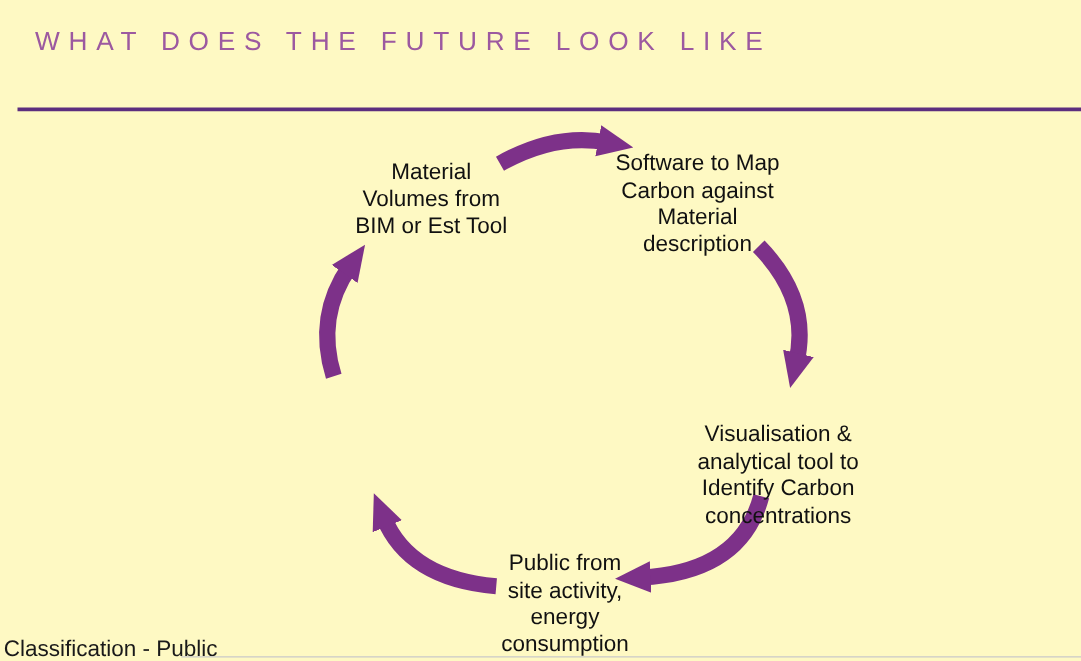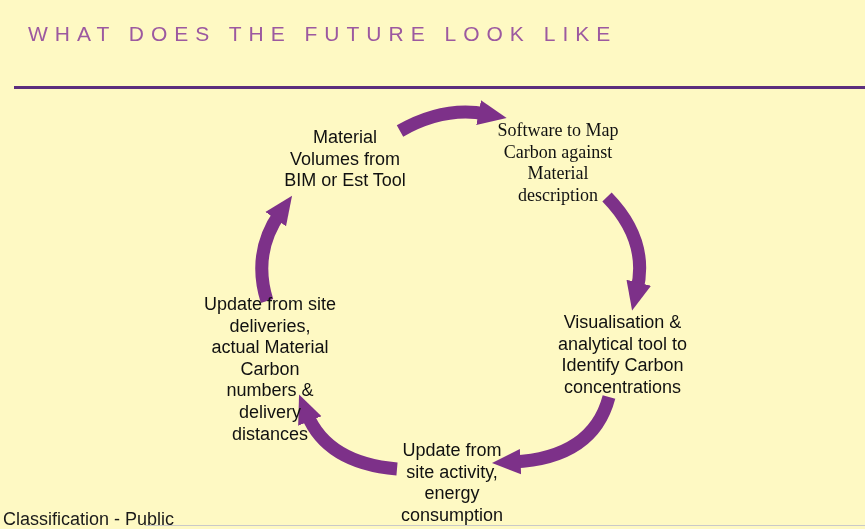"Software to Map" div.node { font-family: Liberation Serif, serif -> none }
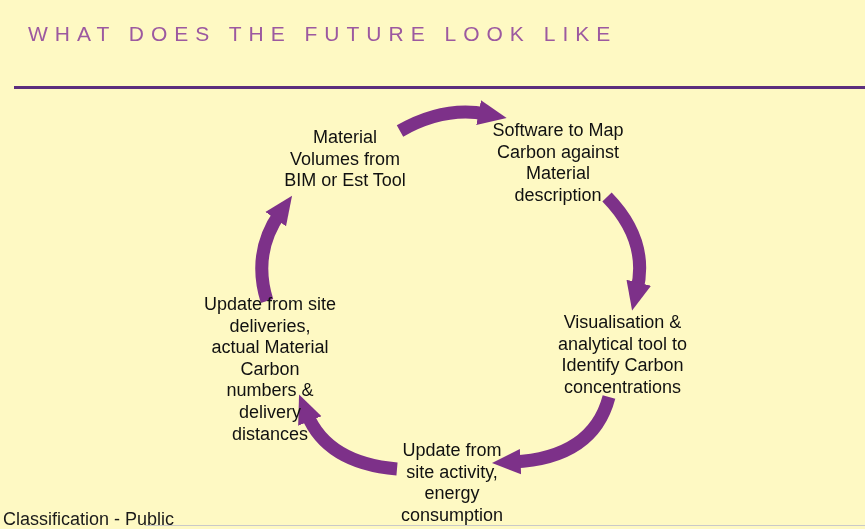"Update from site" div.node { html: <div>Update from site deliveries, actual Material Carbon numbers &amp; delivery distances</div> -> none }
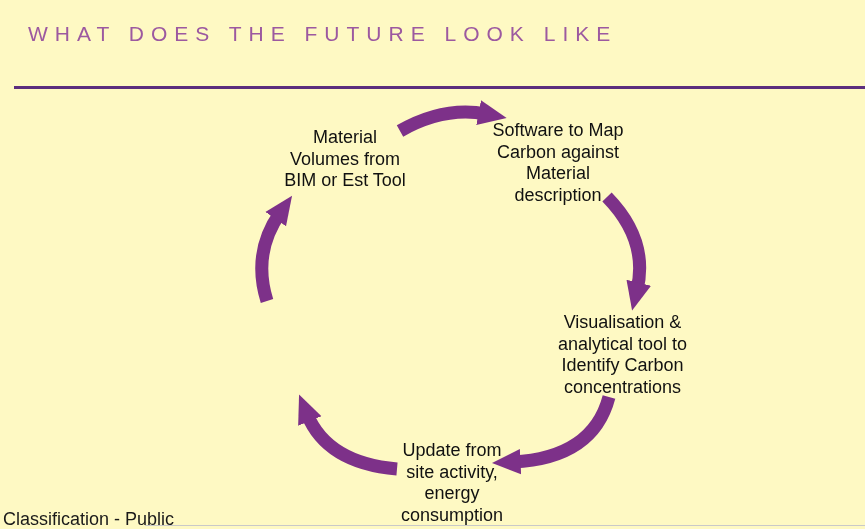"Visualisation &" div.node { top: 312px -> 337px }
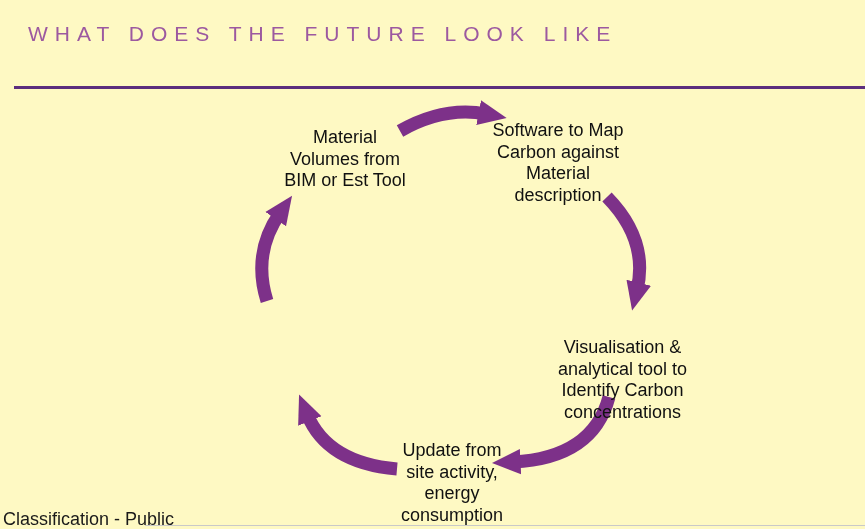"Update from" div.node { text: Update -> Public }
